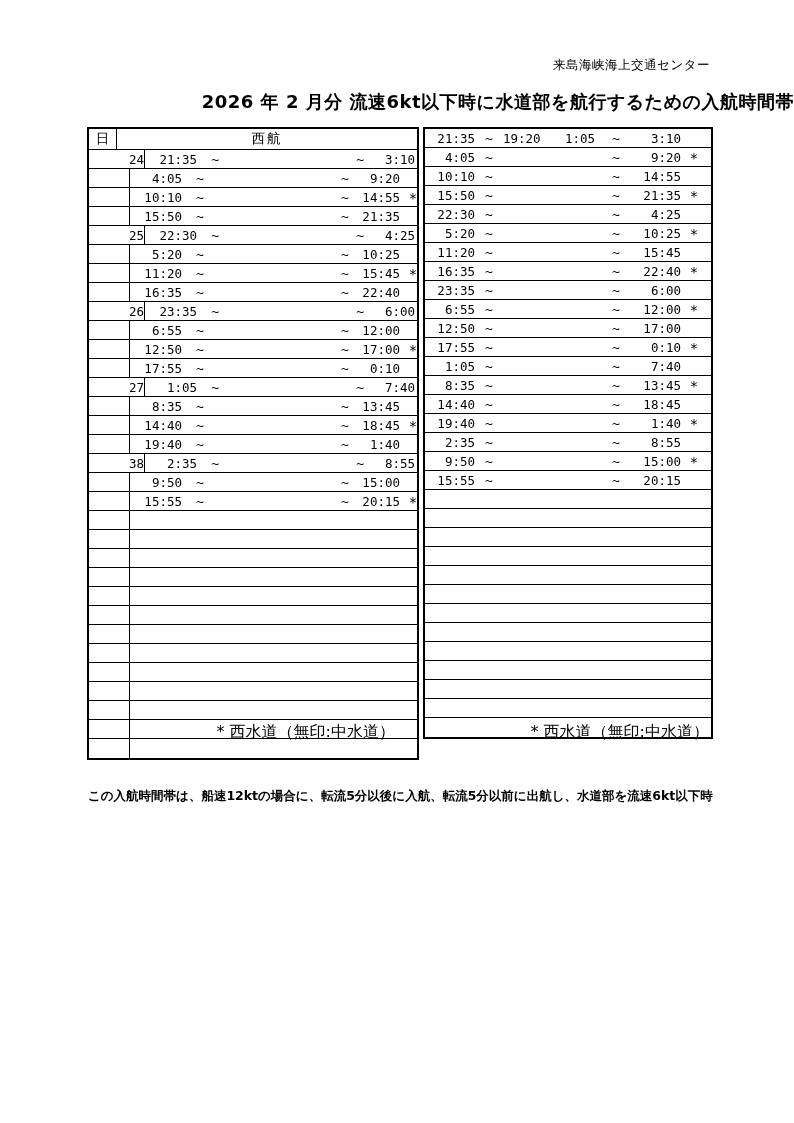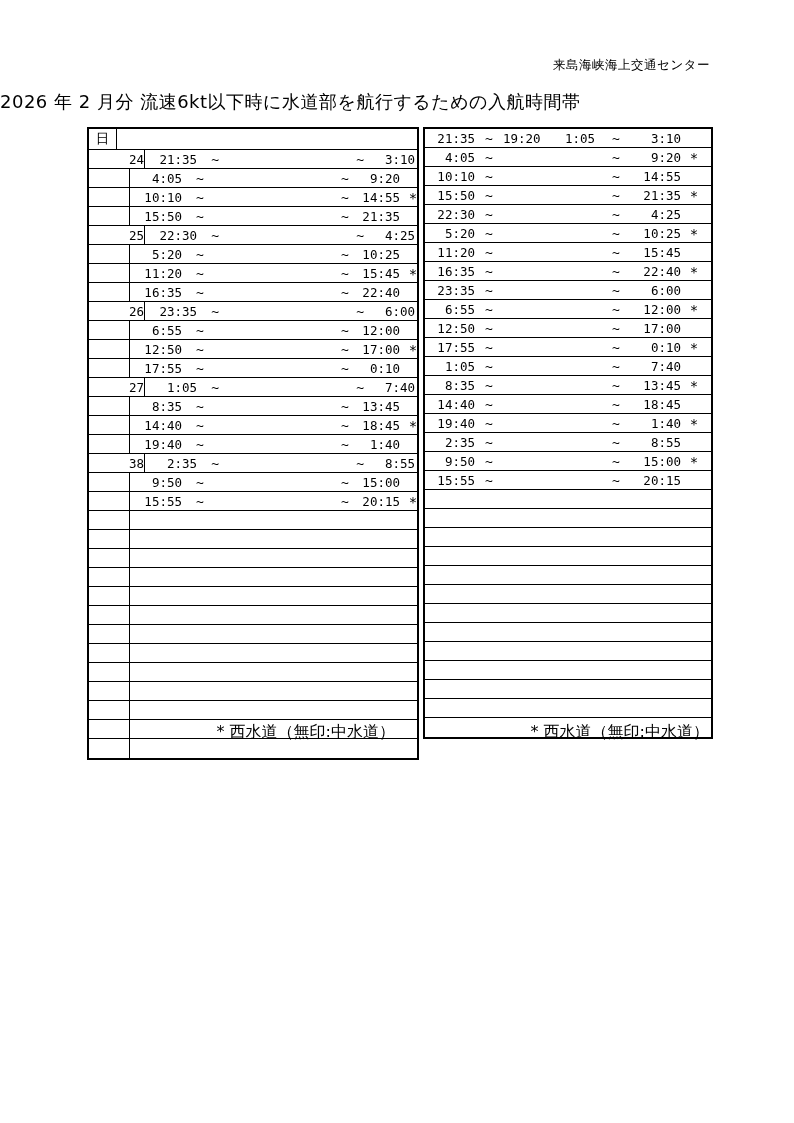"2026 年 2 月分 流速6kt以下時に水道部を航行するための入航時間帯" .title { font-weight: normal -> bold; text-align: left -> right }
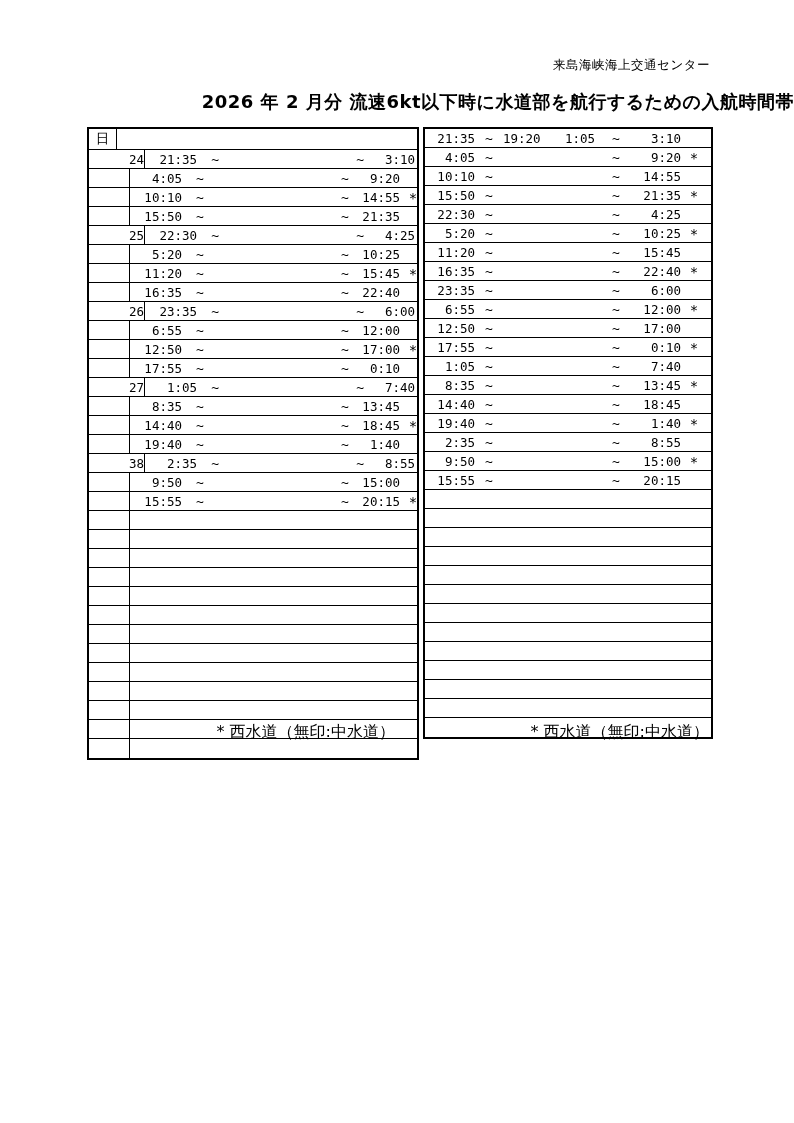"西航" div.hdr-label { html: none -> <div>西航</div> }
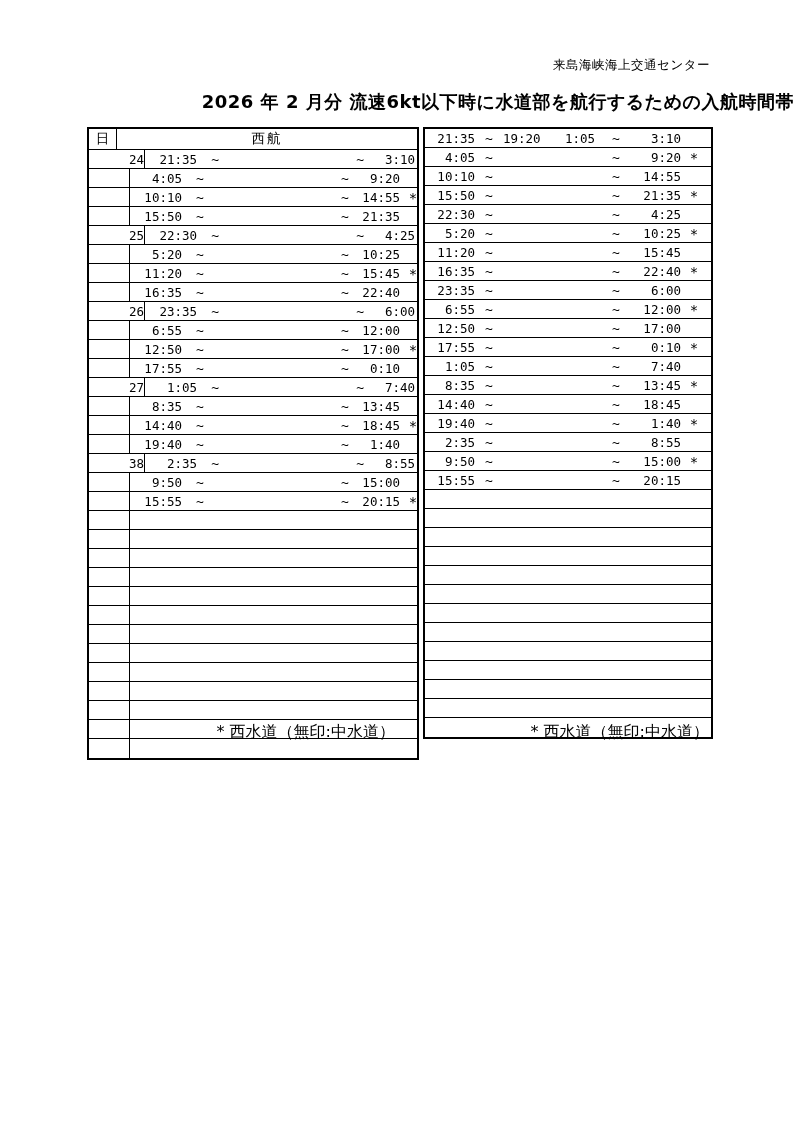"この入航時間帯は、船速12ktの場合に、転流5分以後に入航、転流5分以前に出航し" div { html: none -> <div>この入航時間帯は、船速12ktの場合に、転流5分以後に入航、転流5分以前に出航し、水道部を流速6kt以下時</div> }
